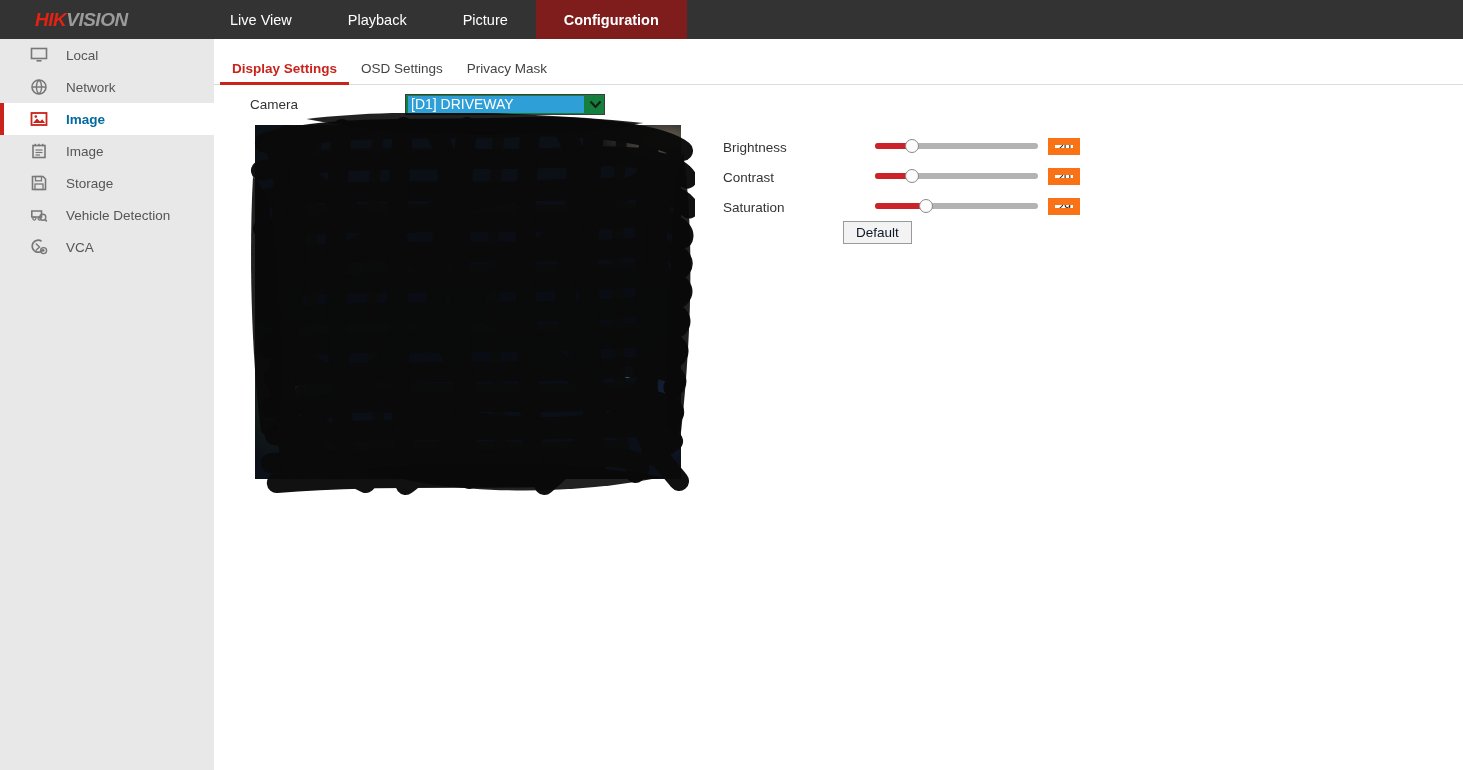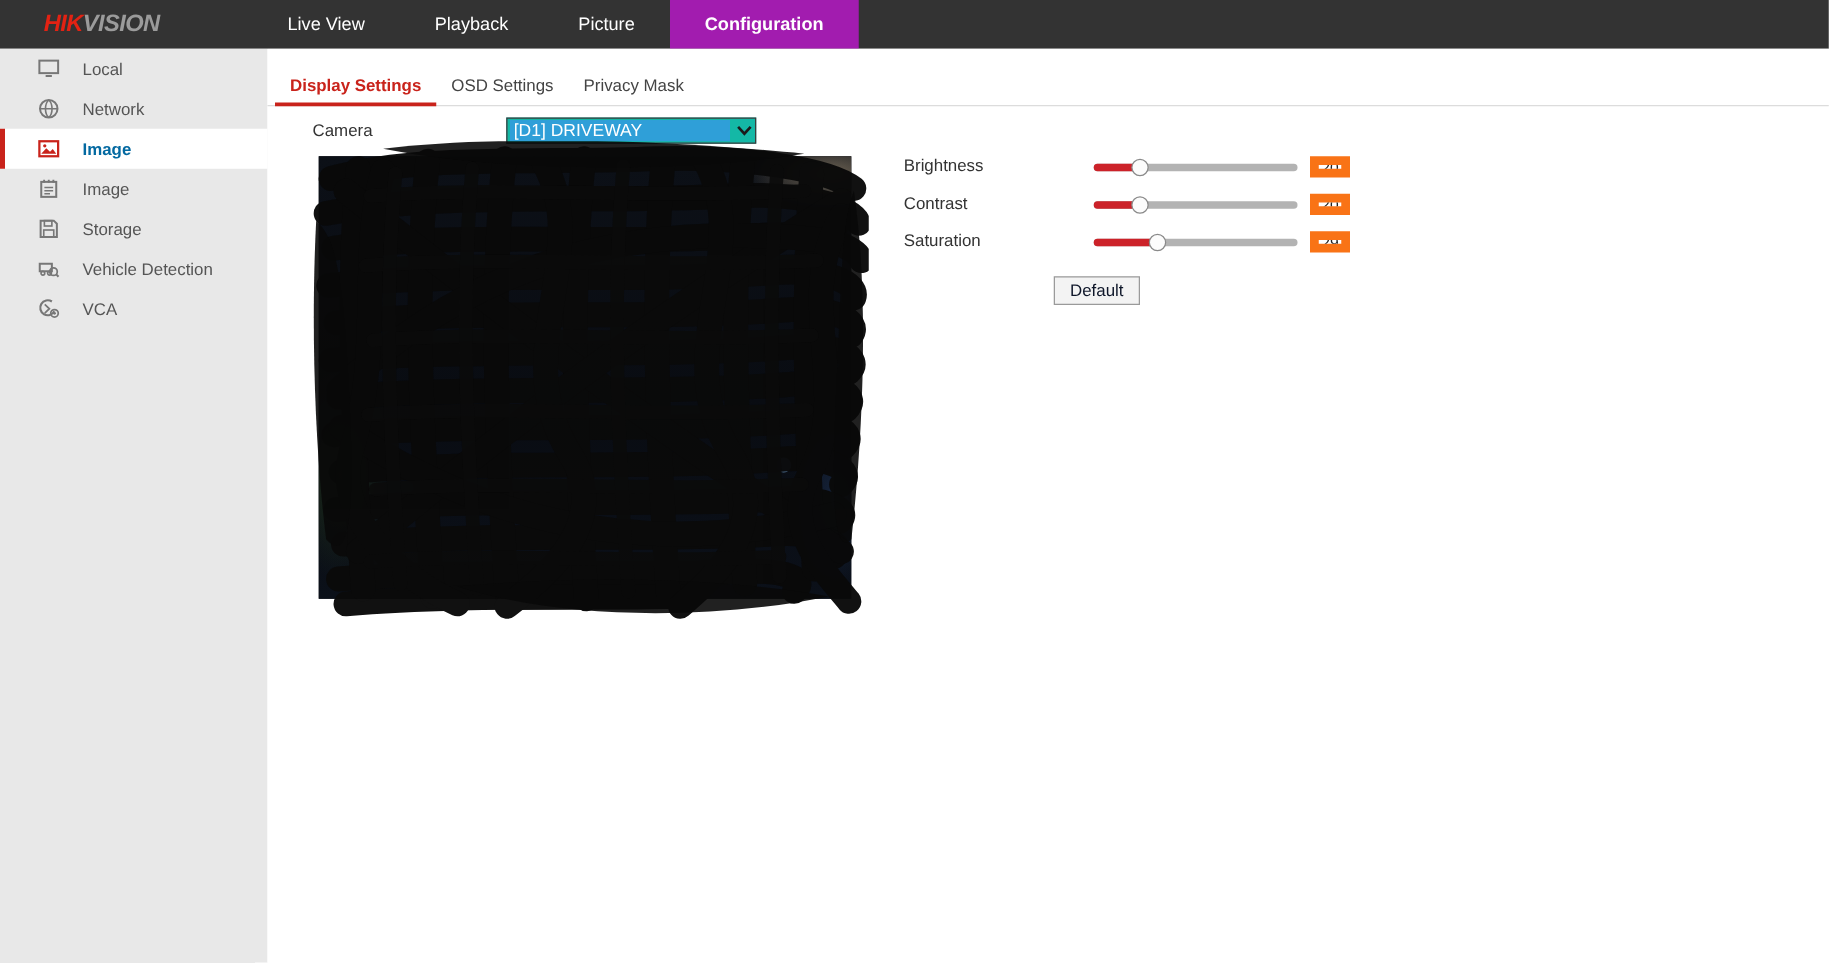"Configuration" .nav-item.active { background: #a21caf -> #7f1d1d }
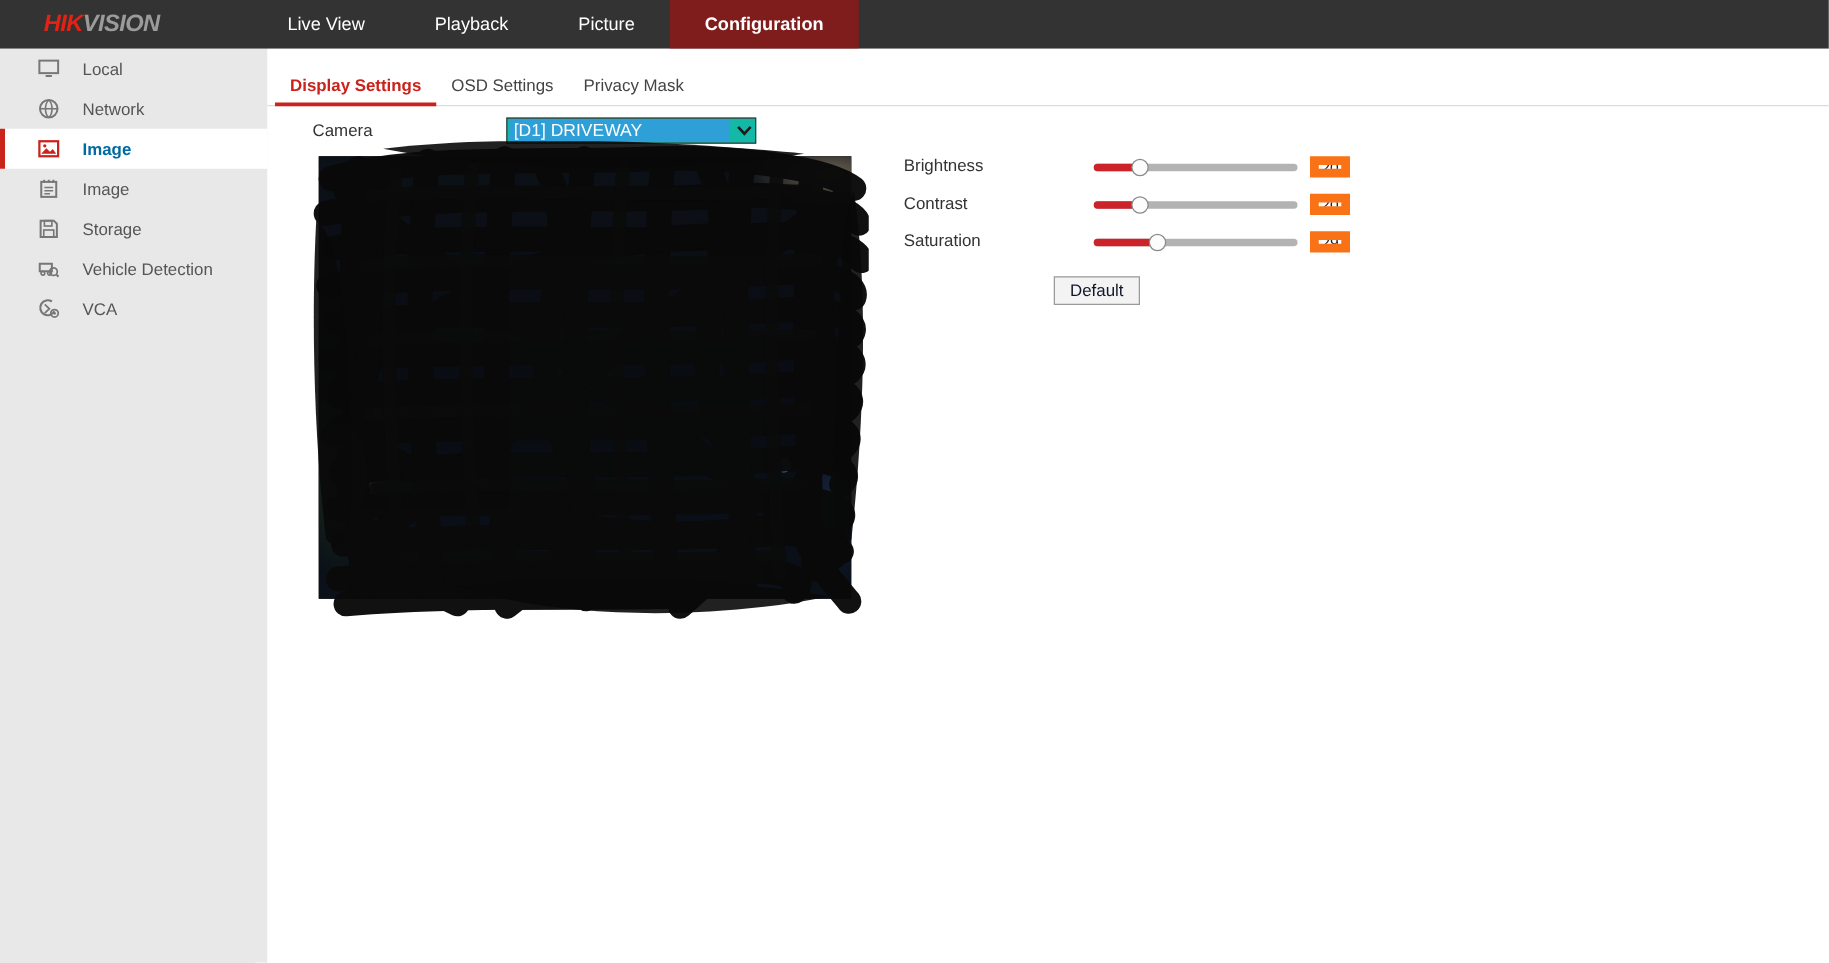"[D1] DRIVEWAY" .camera-select { background: #14b8a6 -> #15803d }
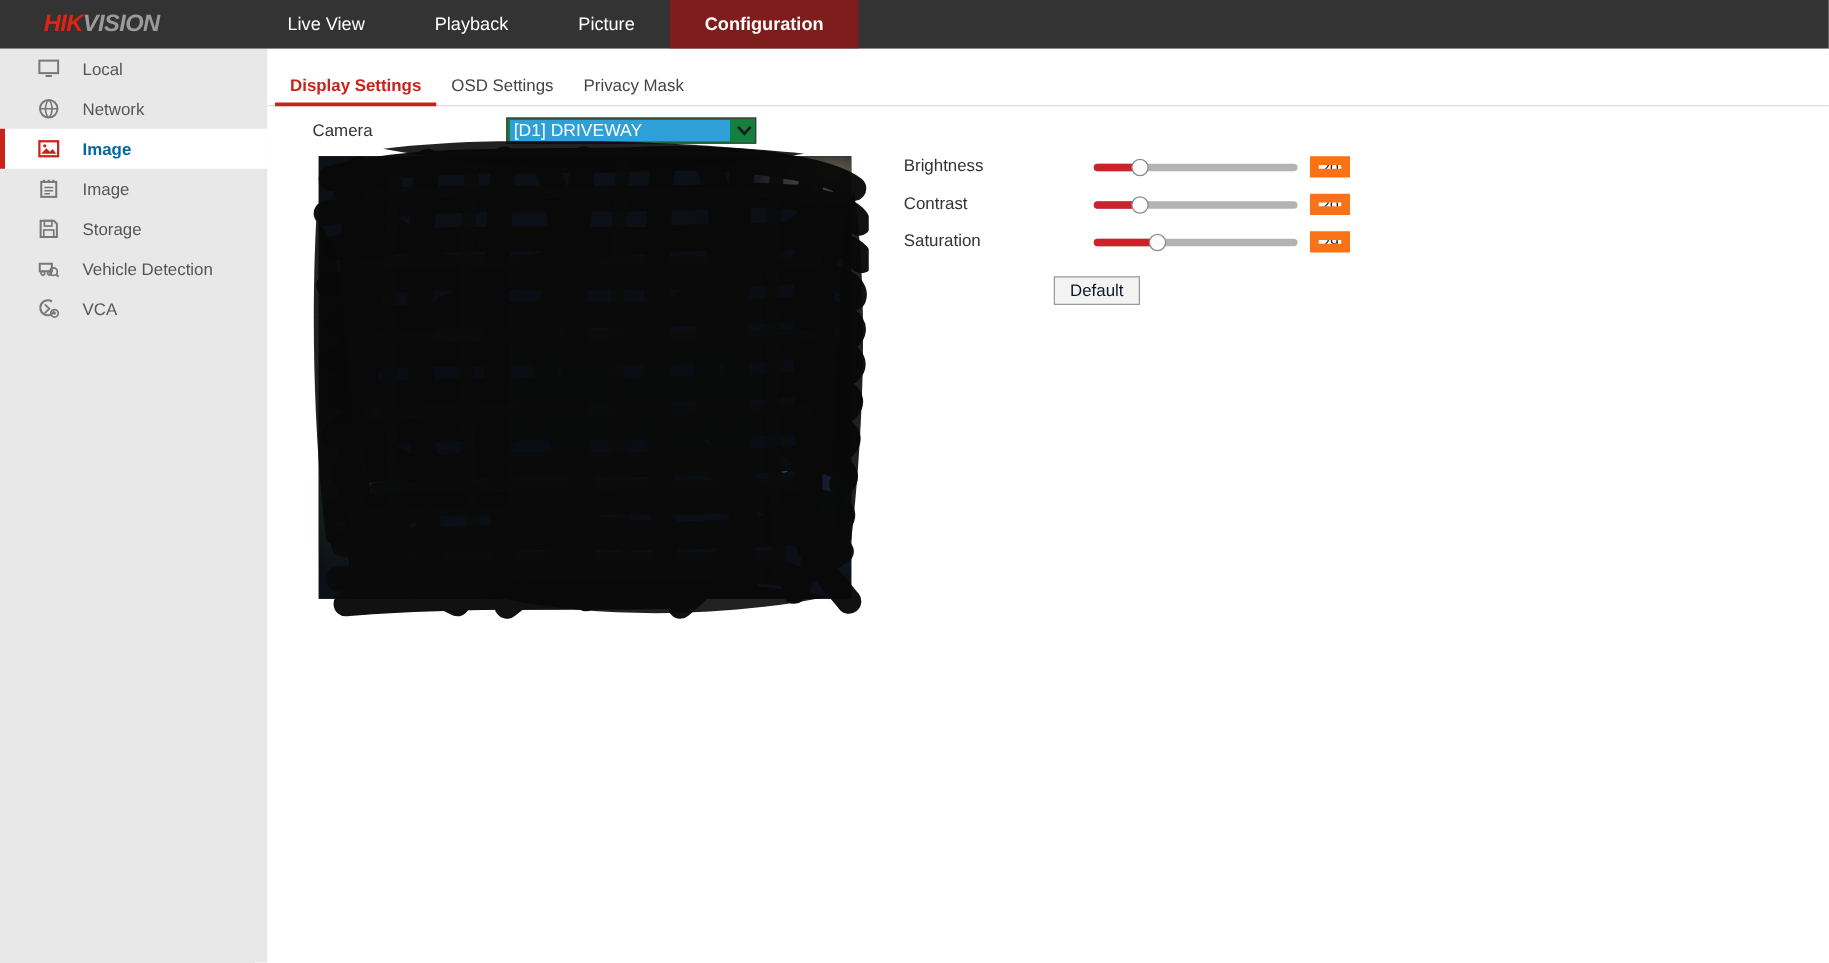"Brightness" .ctrl-row { align-items: flex-start -> flex-end }
